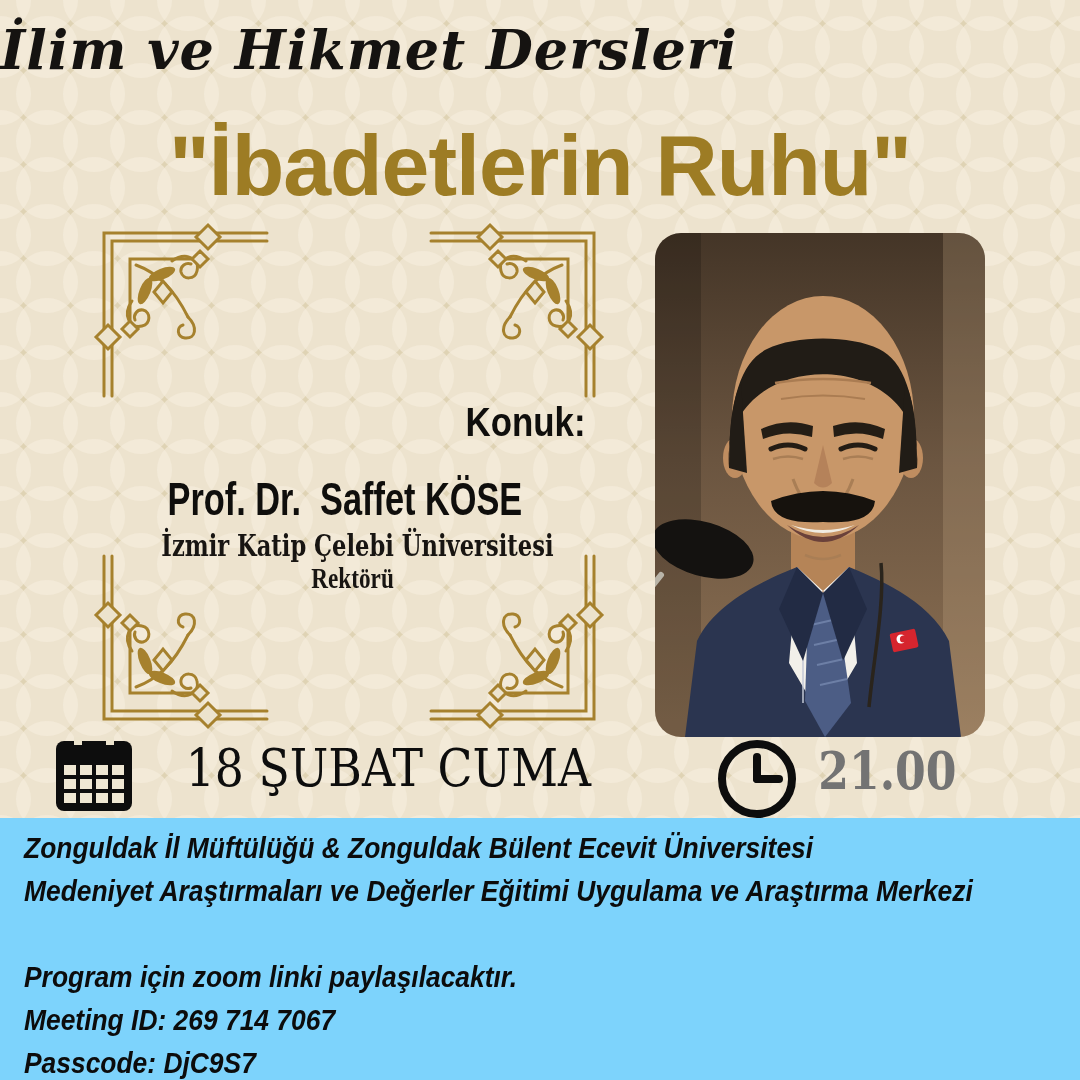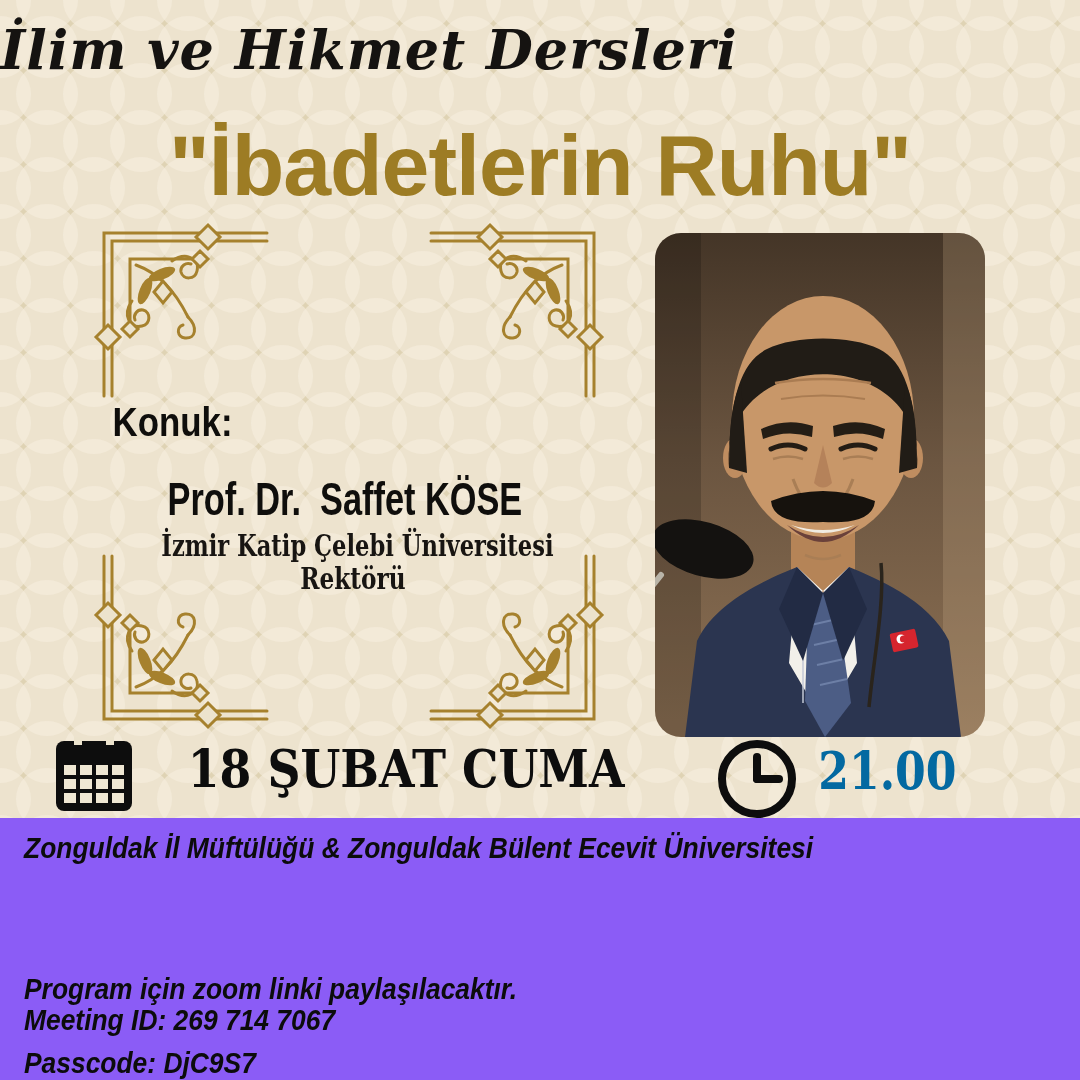"Konuk:" #guest-label { text-align: left -> right }
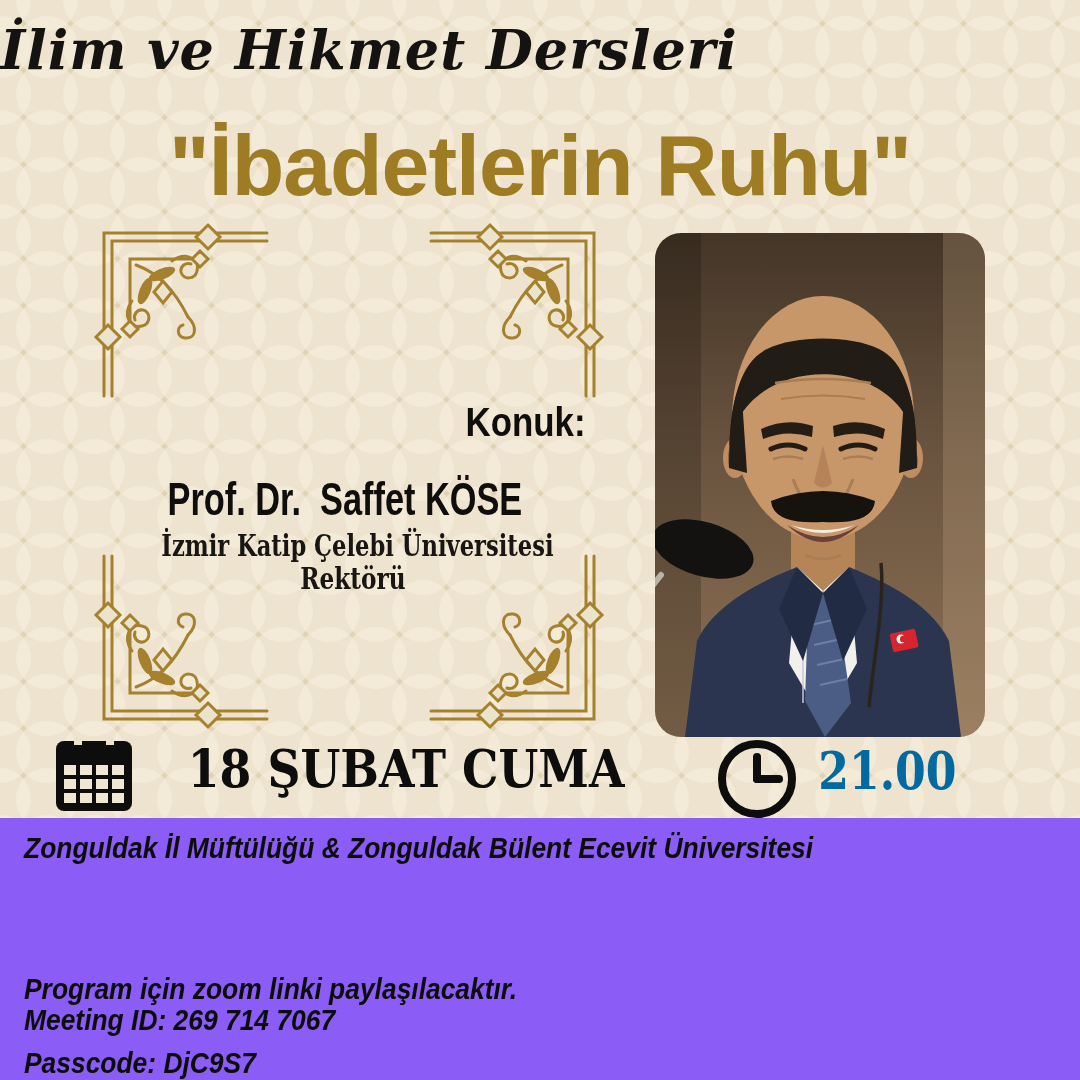"Rektörü" #guest-affil2 { font-family: none -> Liberation Serif, serif }
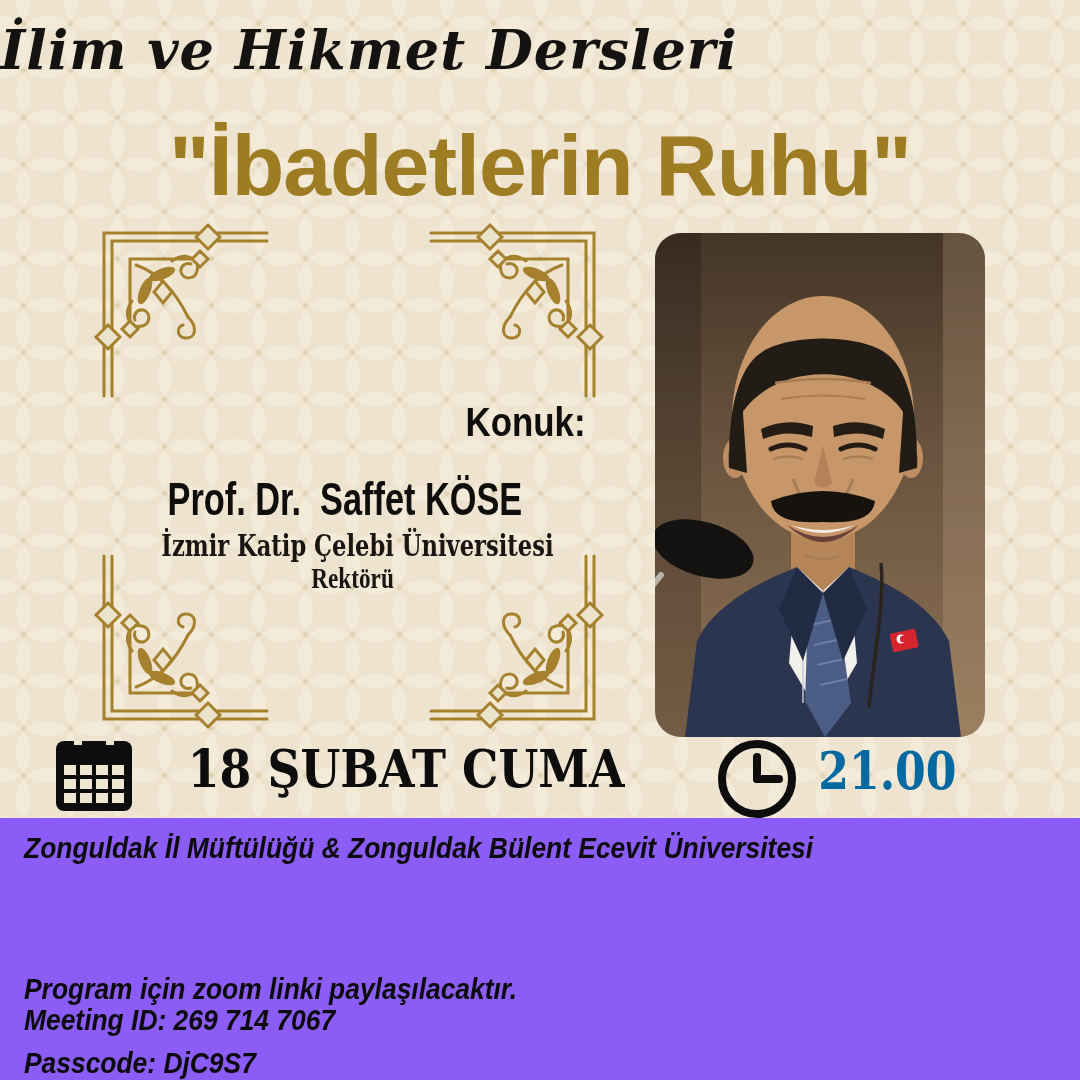"18 ŞUBAT CUMA" #date-row-date { font-weight: 700 -> 400 }
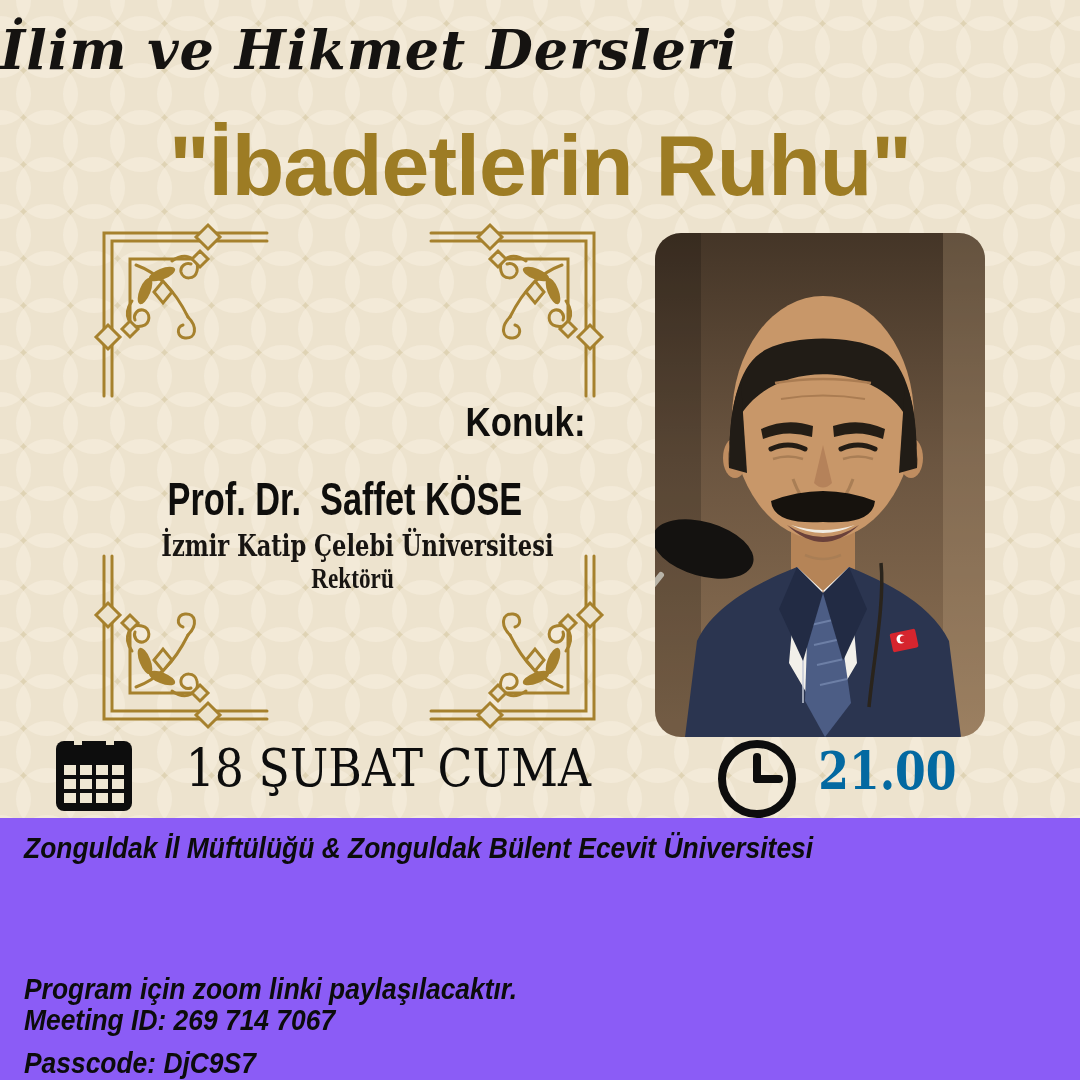"21.00" #date-row-time { color: #0369a1 -> #737373 }
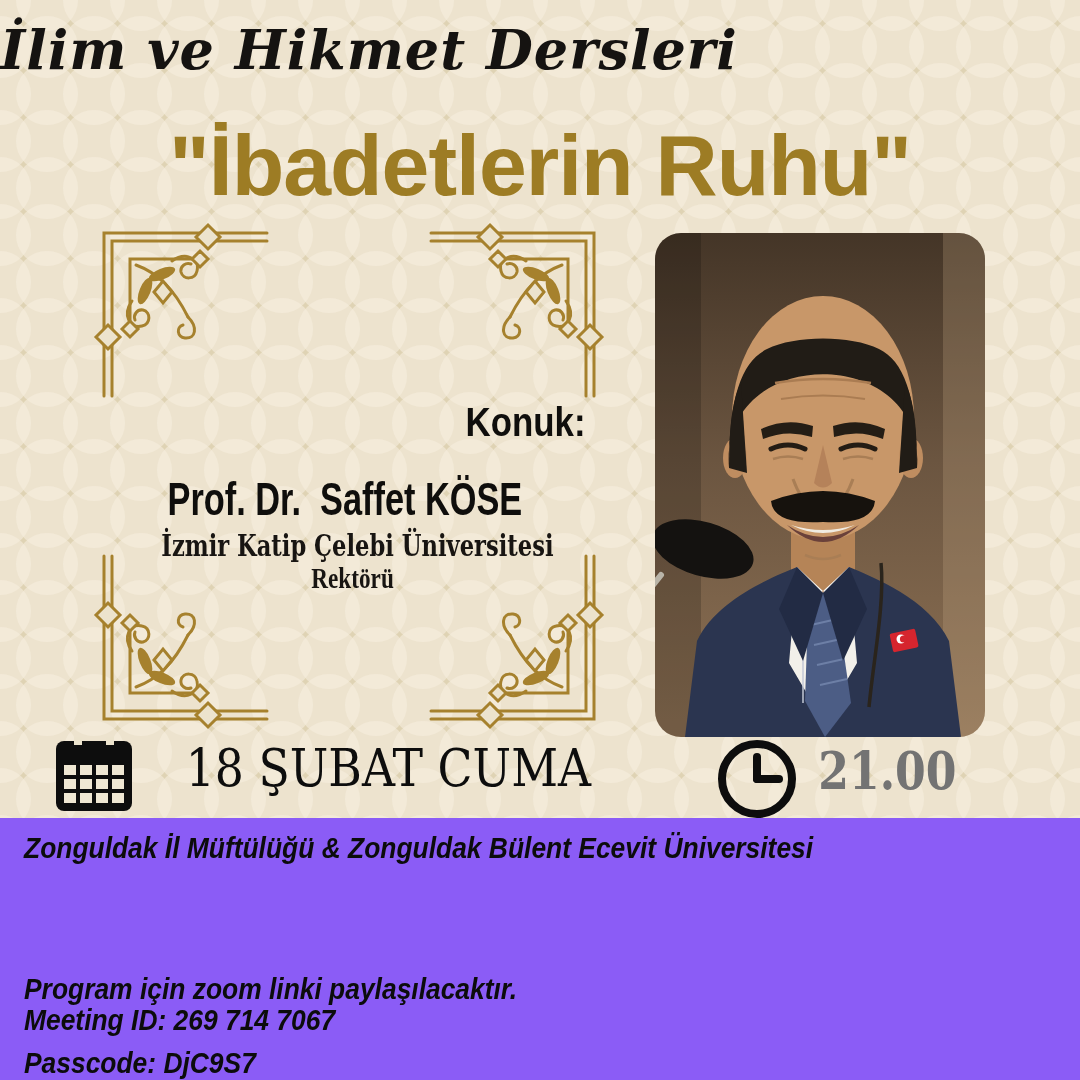"Zonguldak İl Müftülüğü & Zonguldak" #white-panel { background: #8b5cf6 -> #7dd3fc }
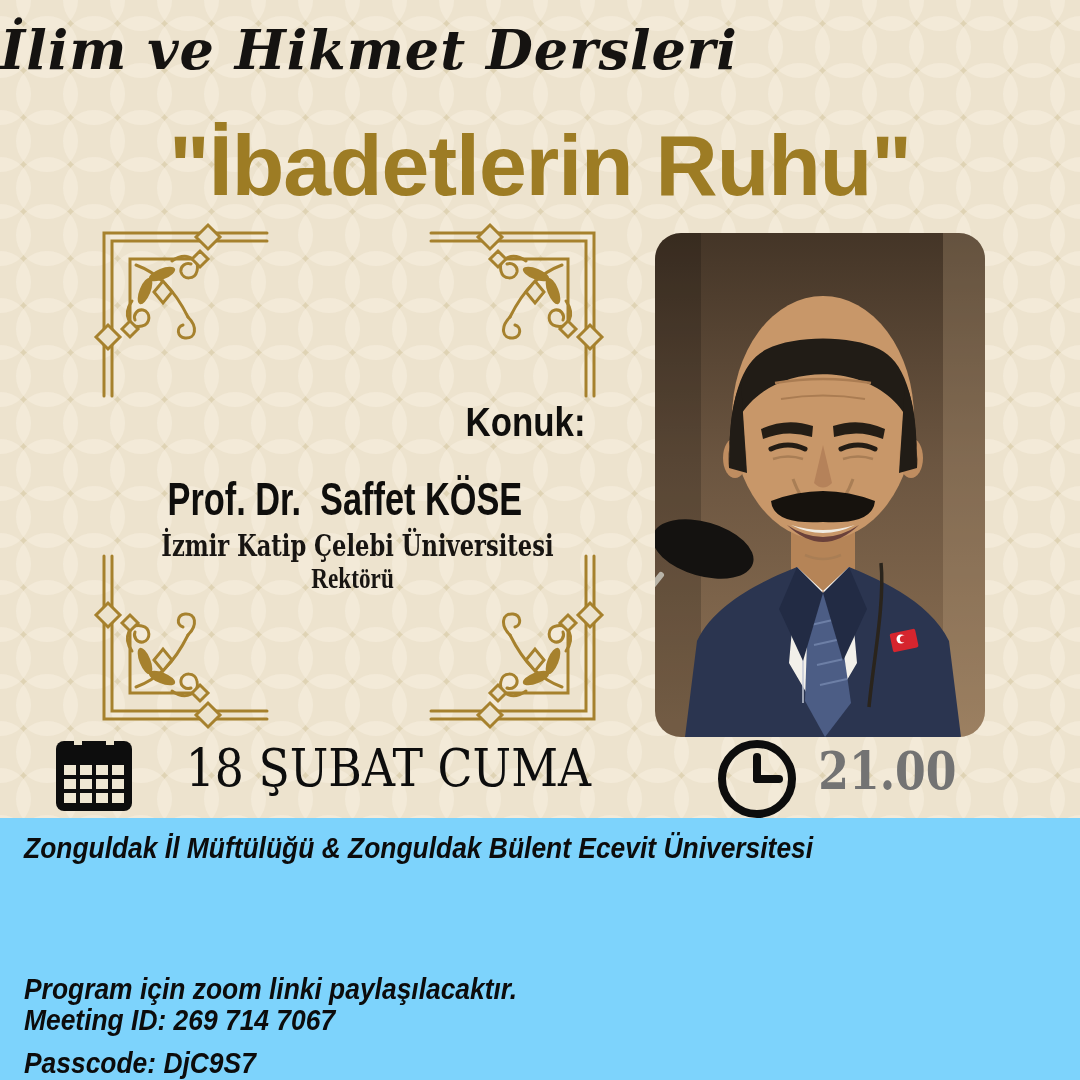"Medeniyet Araştırmaları ve Değerler" div.info-line { html: none -> <div> <span>Medeniyet Araştırmaları ve Değerler Eğitimi Uygulama ve Araştırma Merkezi</span> </div> }
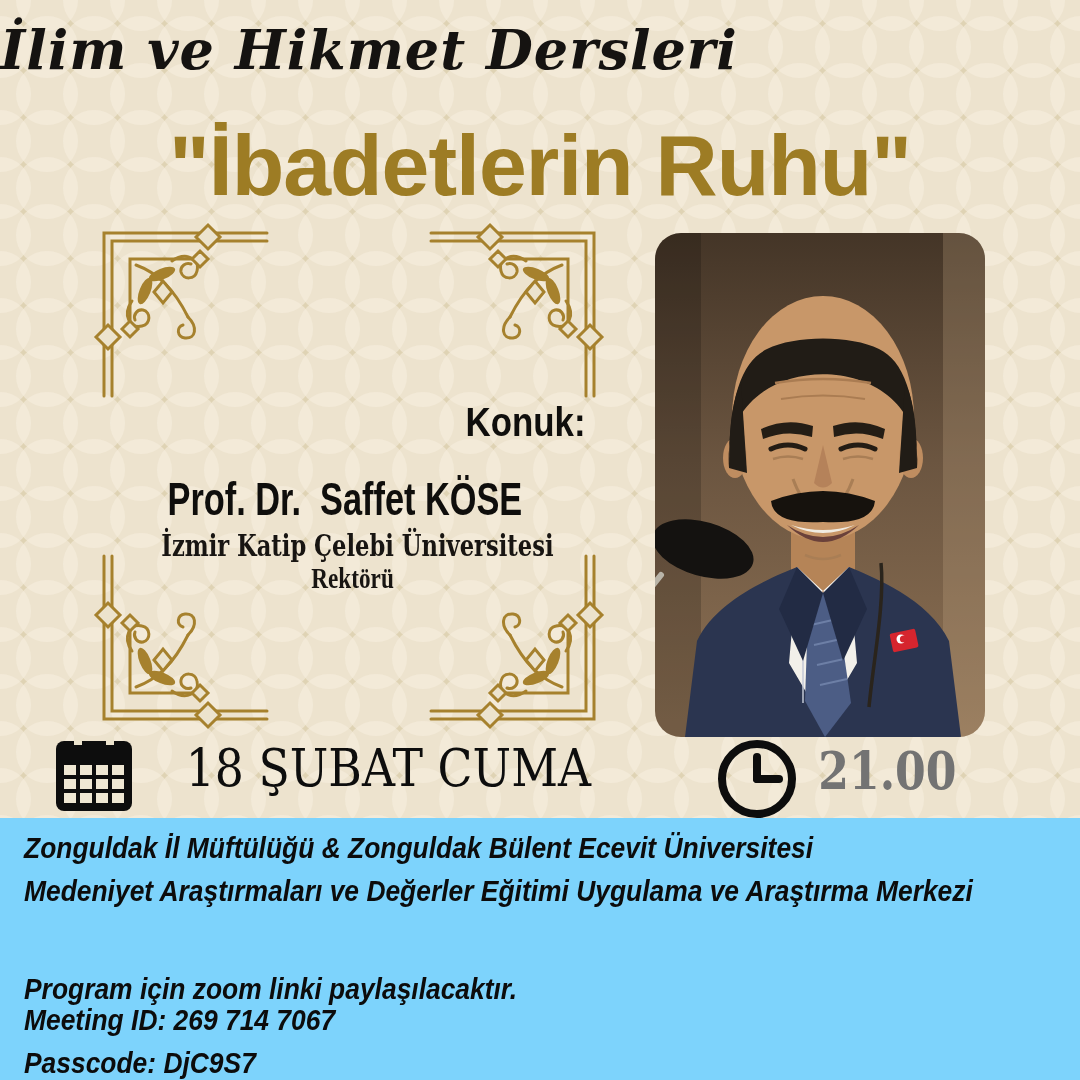"Program için zoom linki paylaşılacaktır." div.info-line { top: 149px -> 137px }
